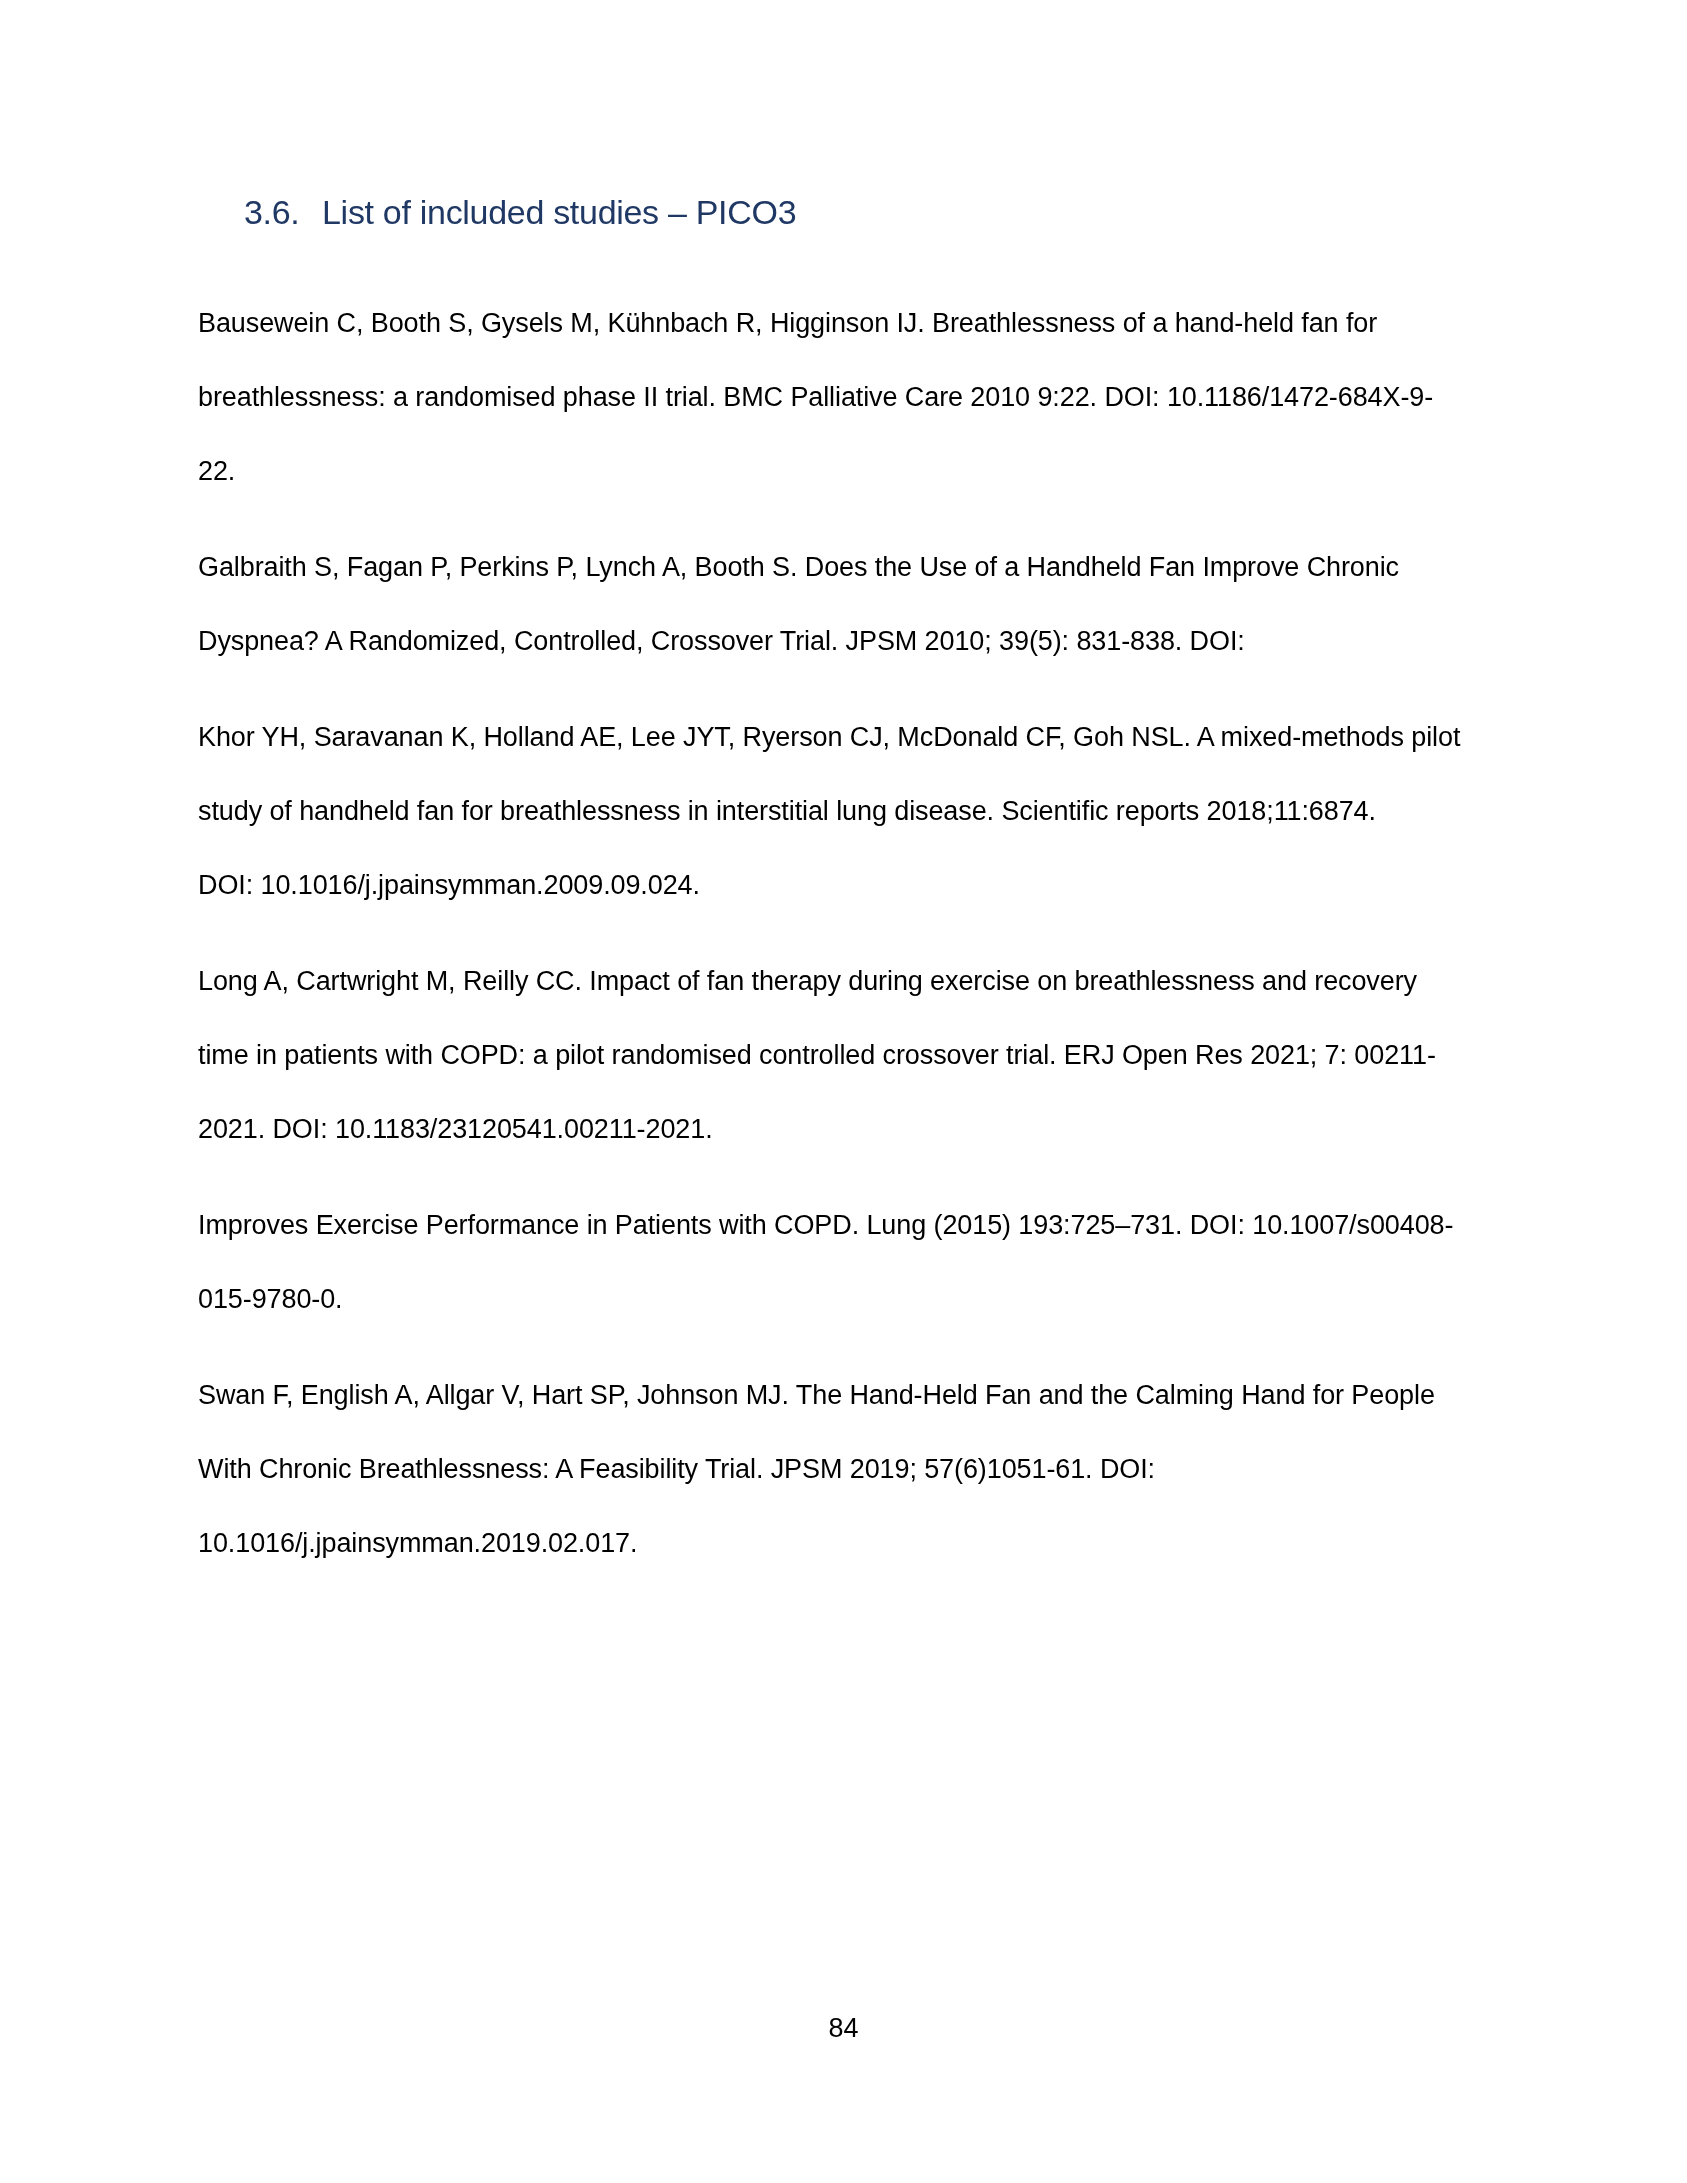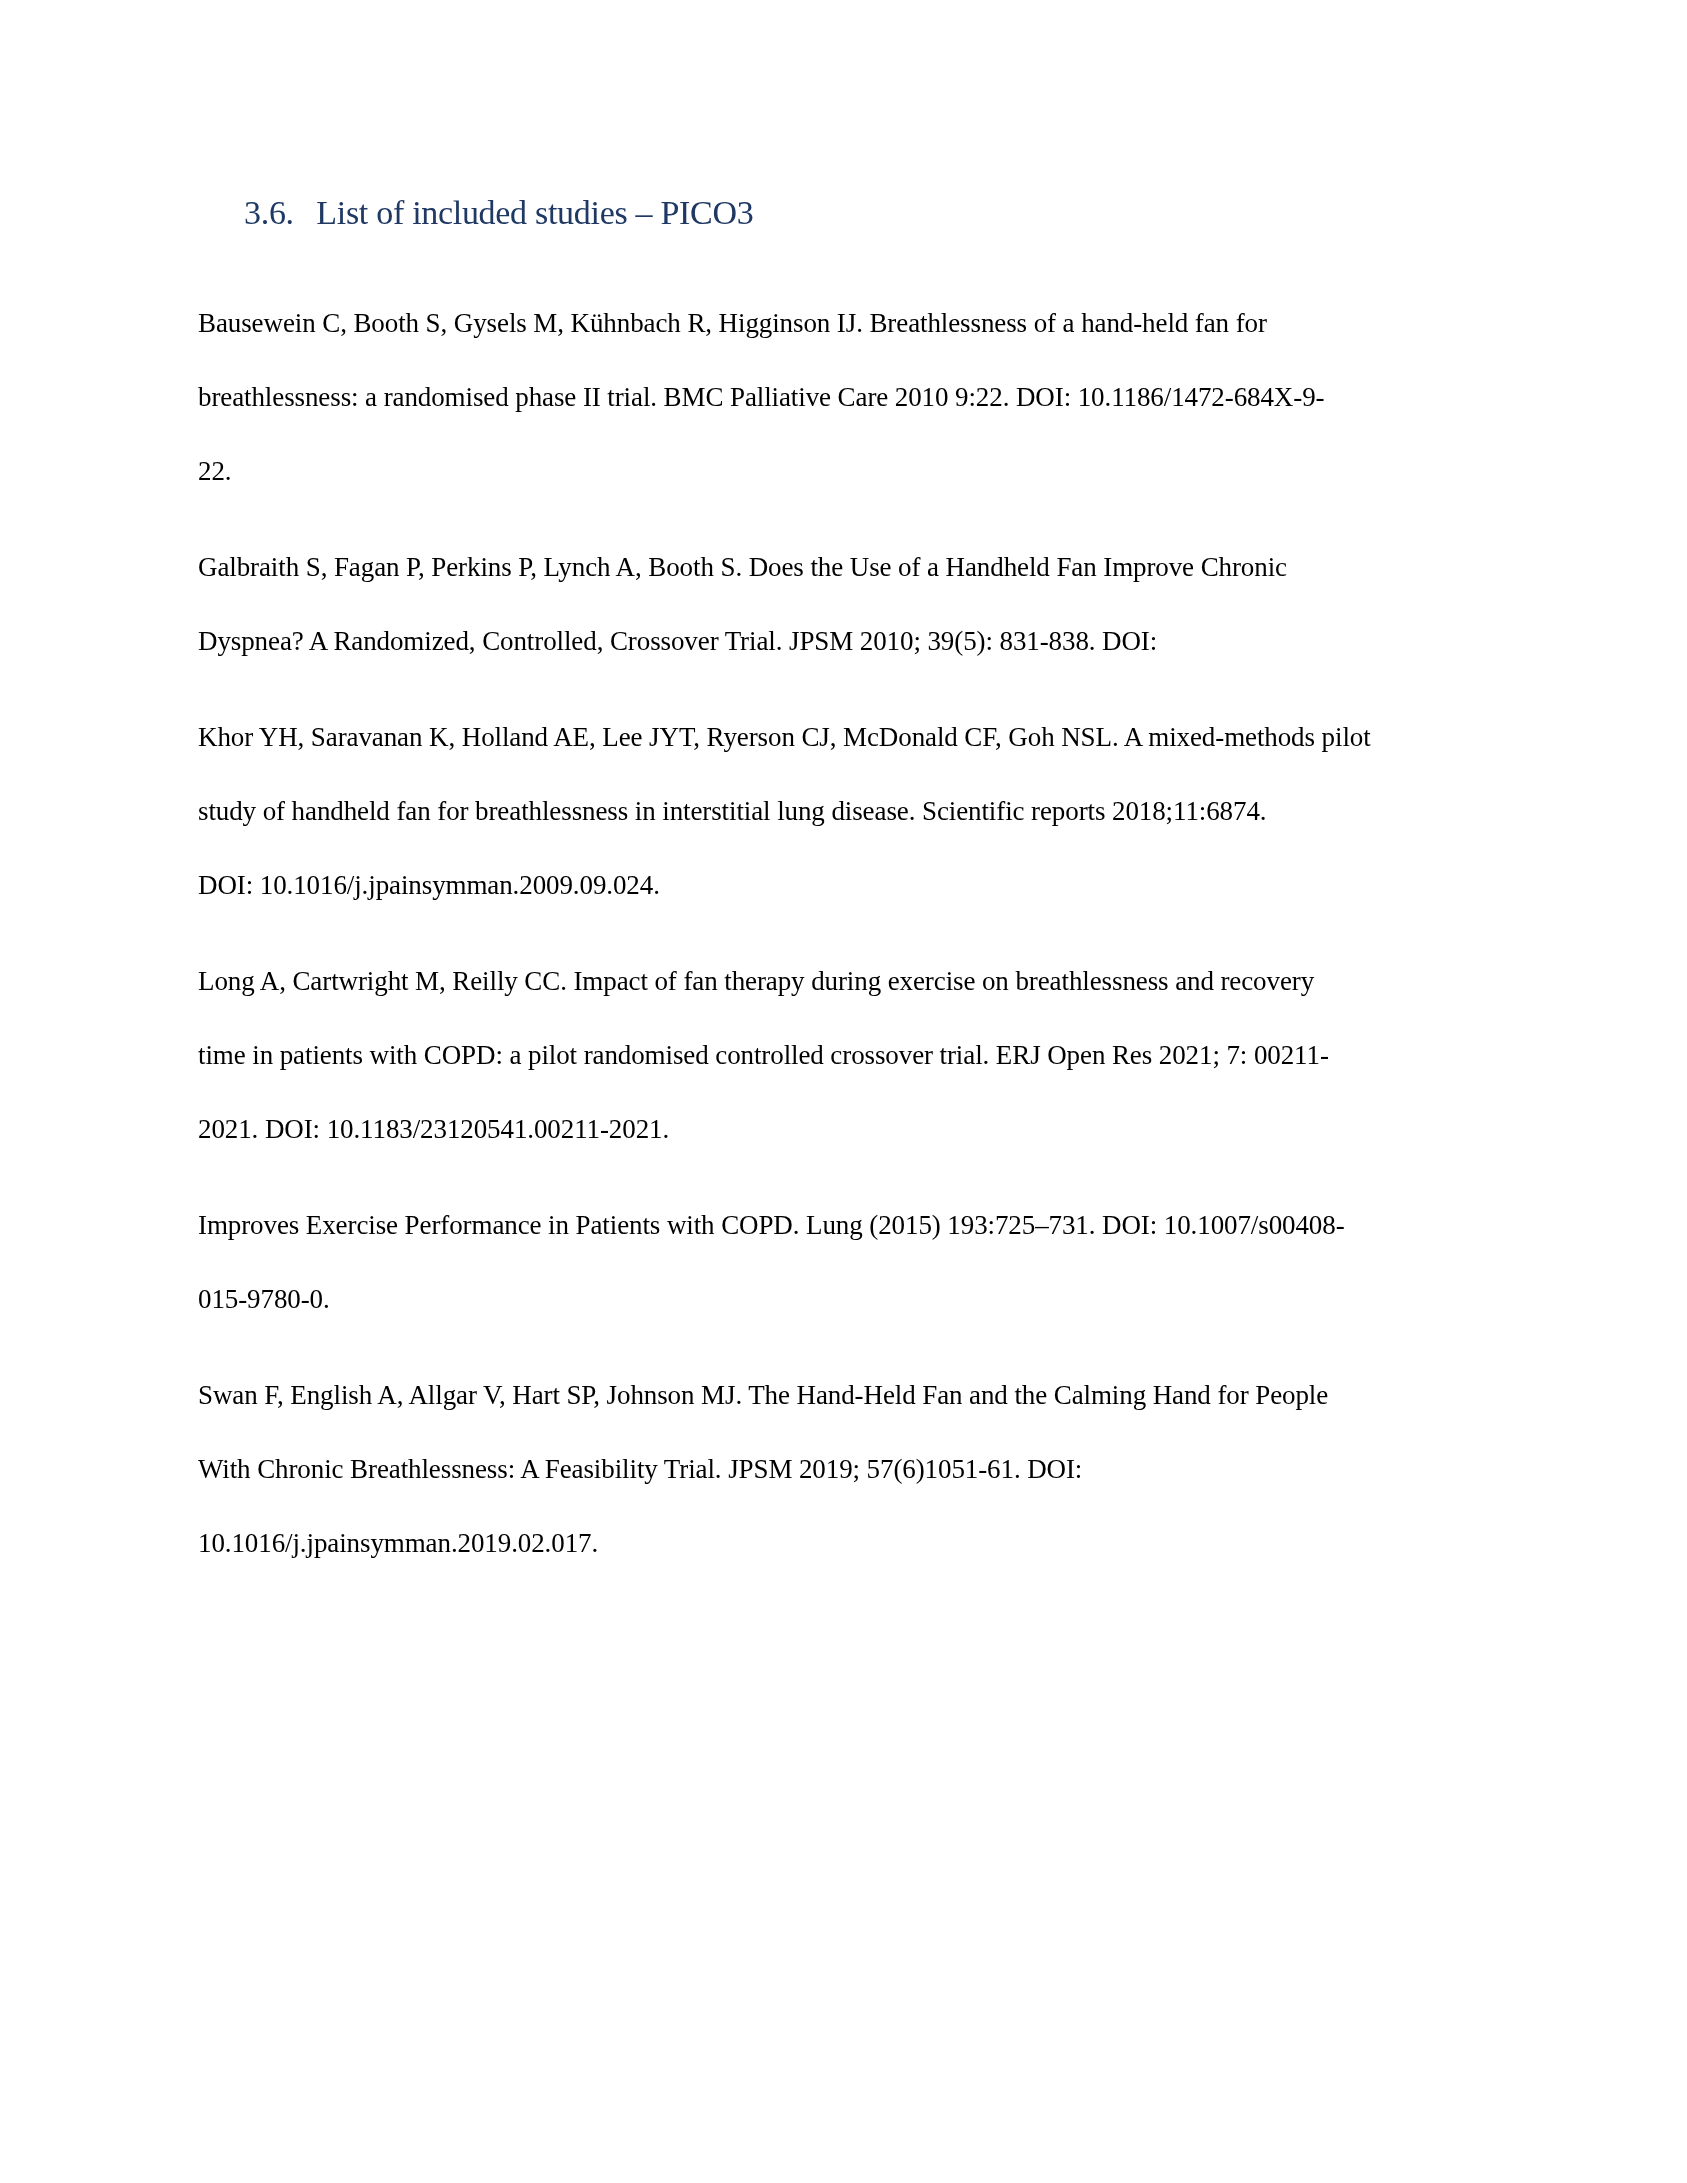"3.6. List of included studies" .page { font-family: Liberation Serif, serif -> Liberation Sans, sans-serif }
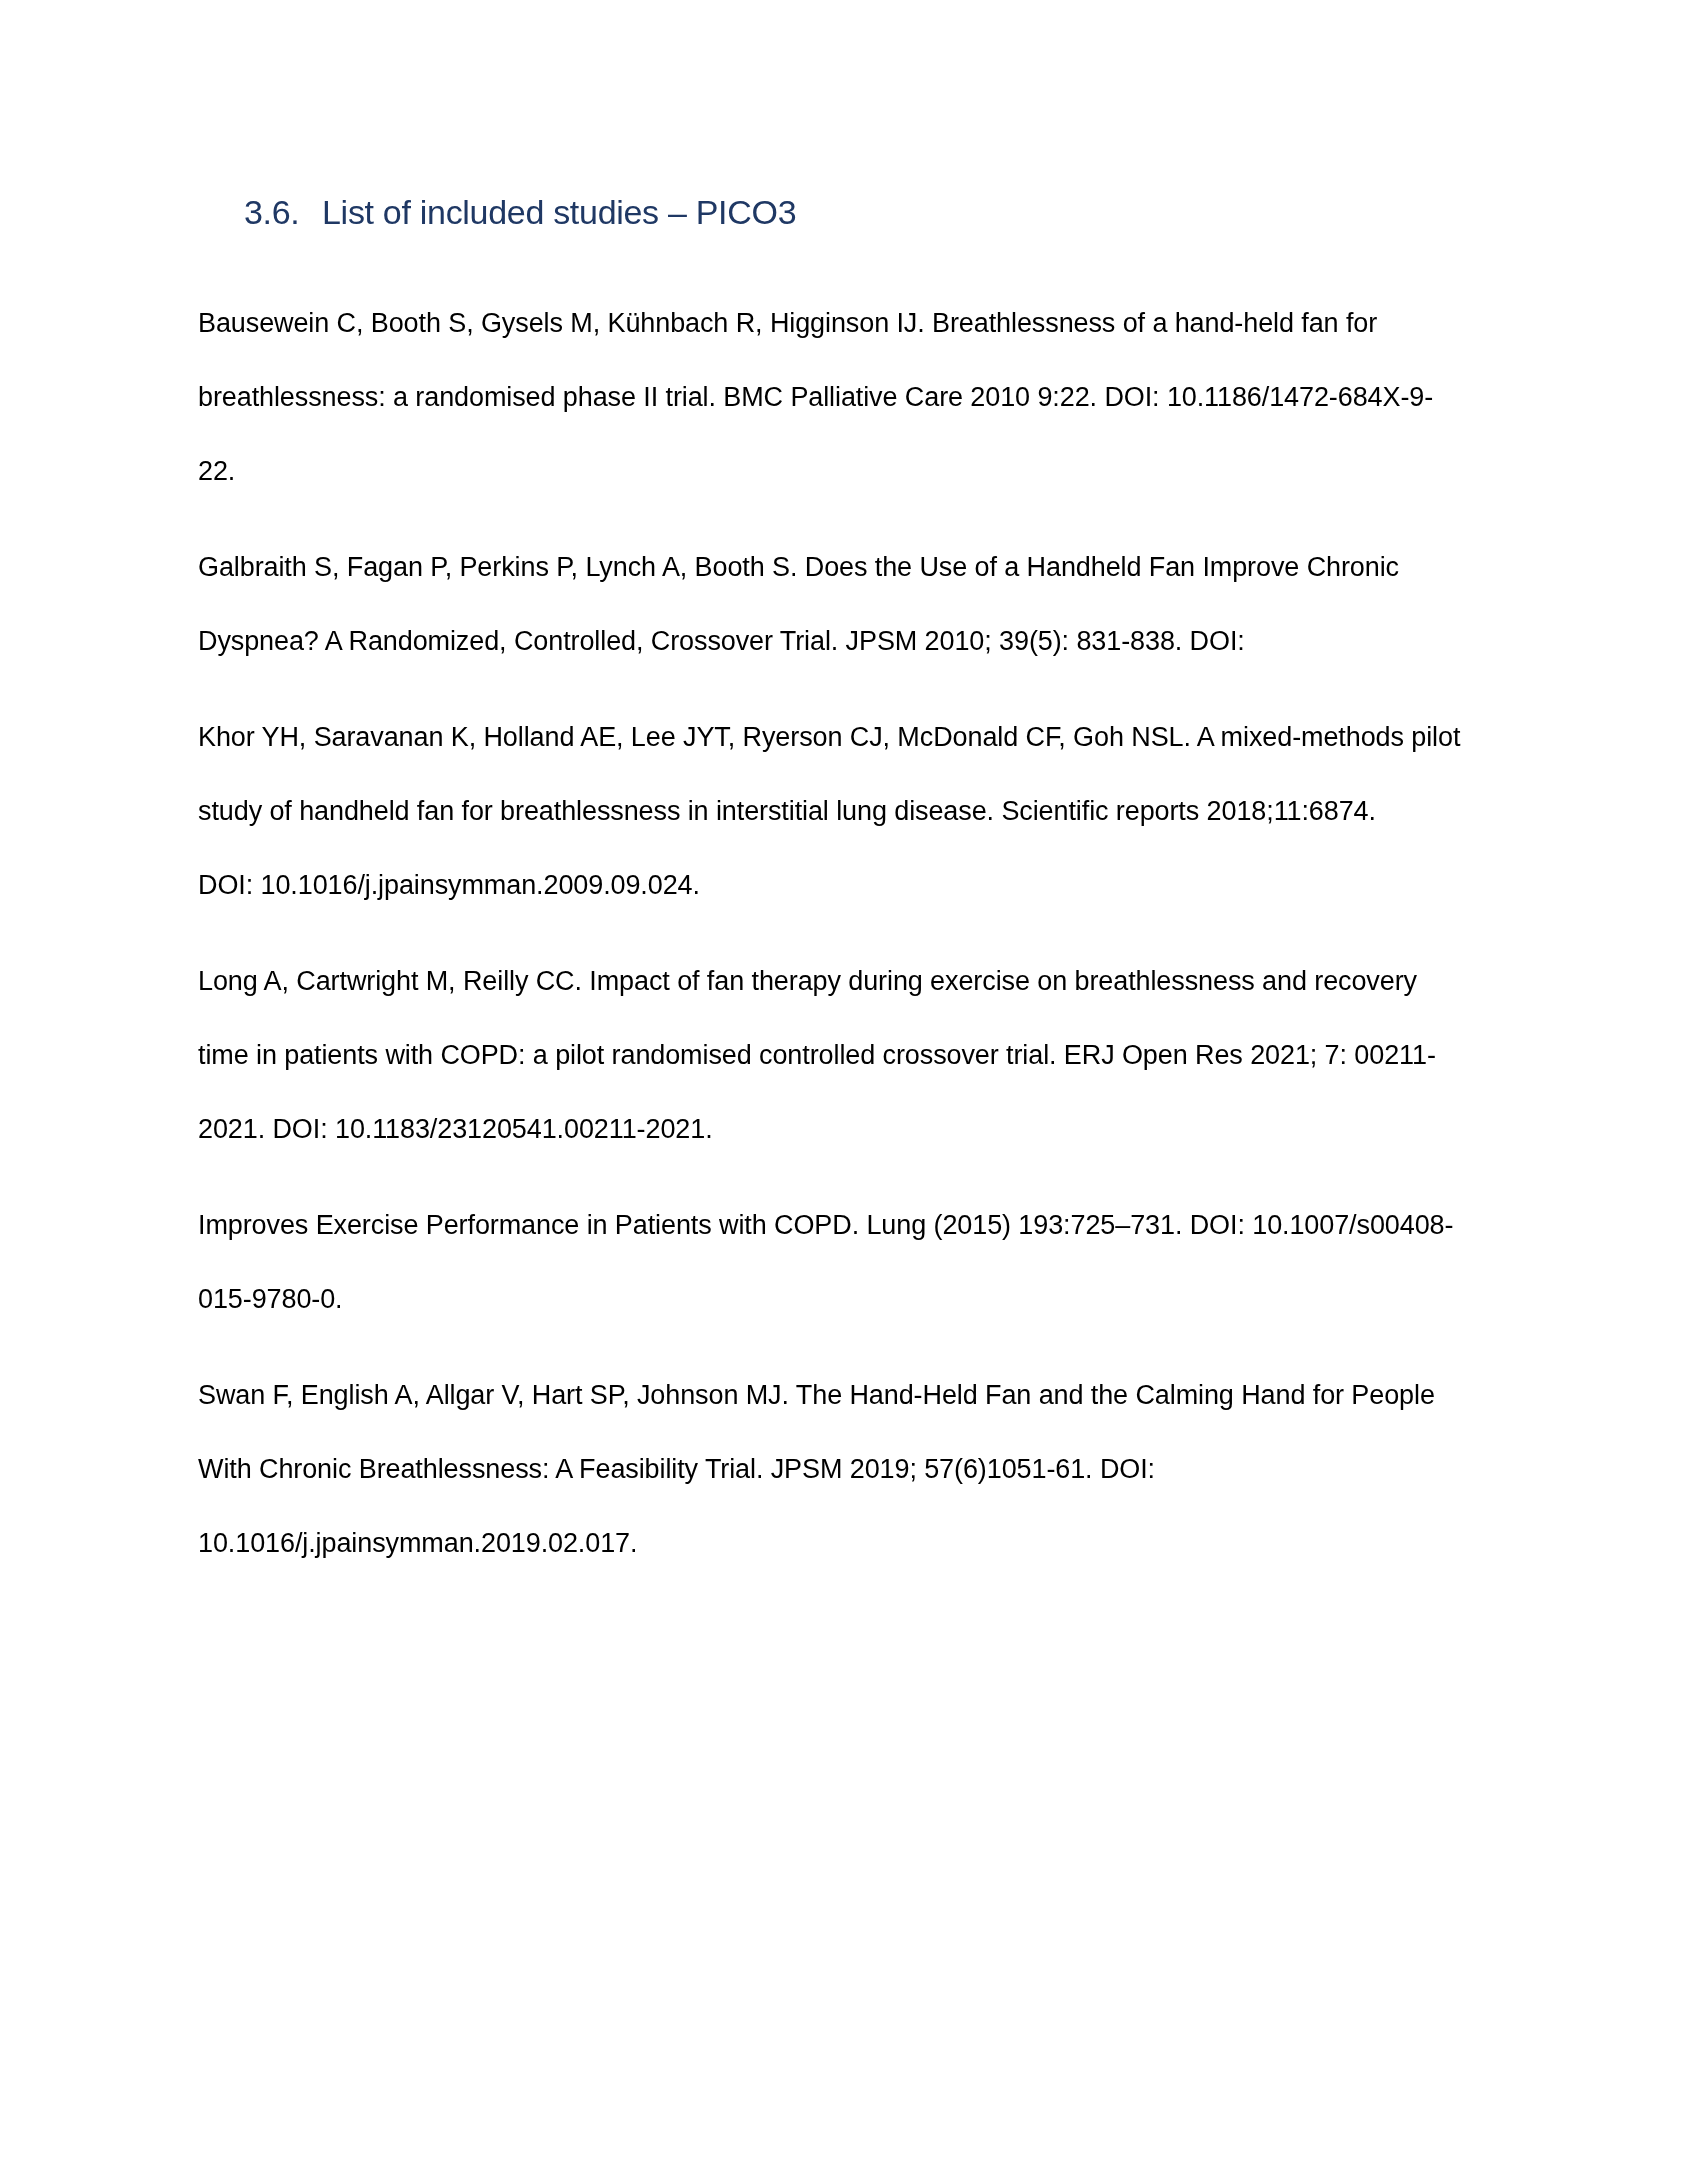"84" div.page-number { html: none -> <div>84</div> }
